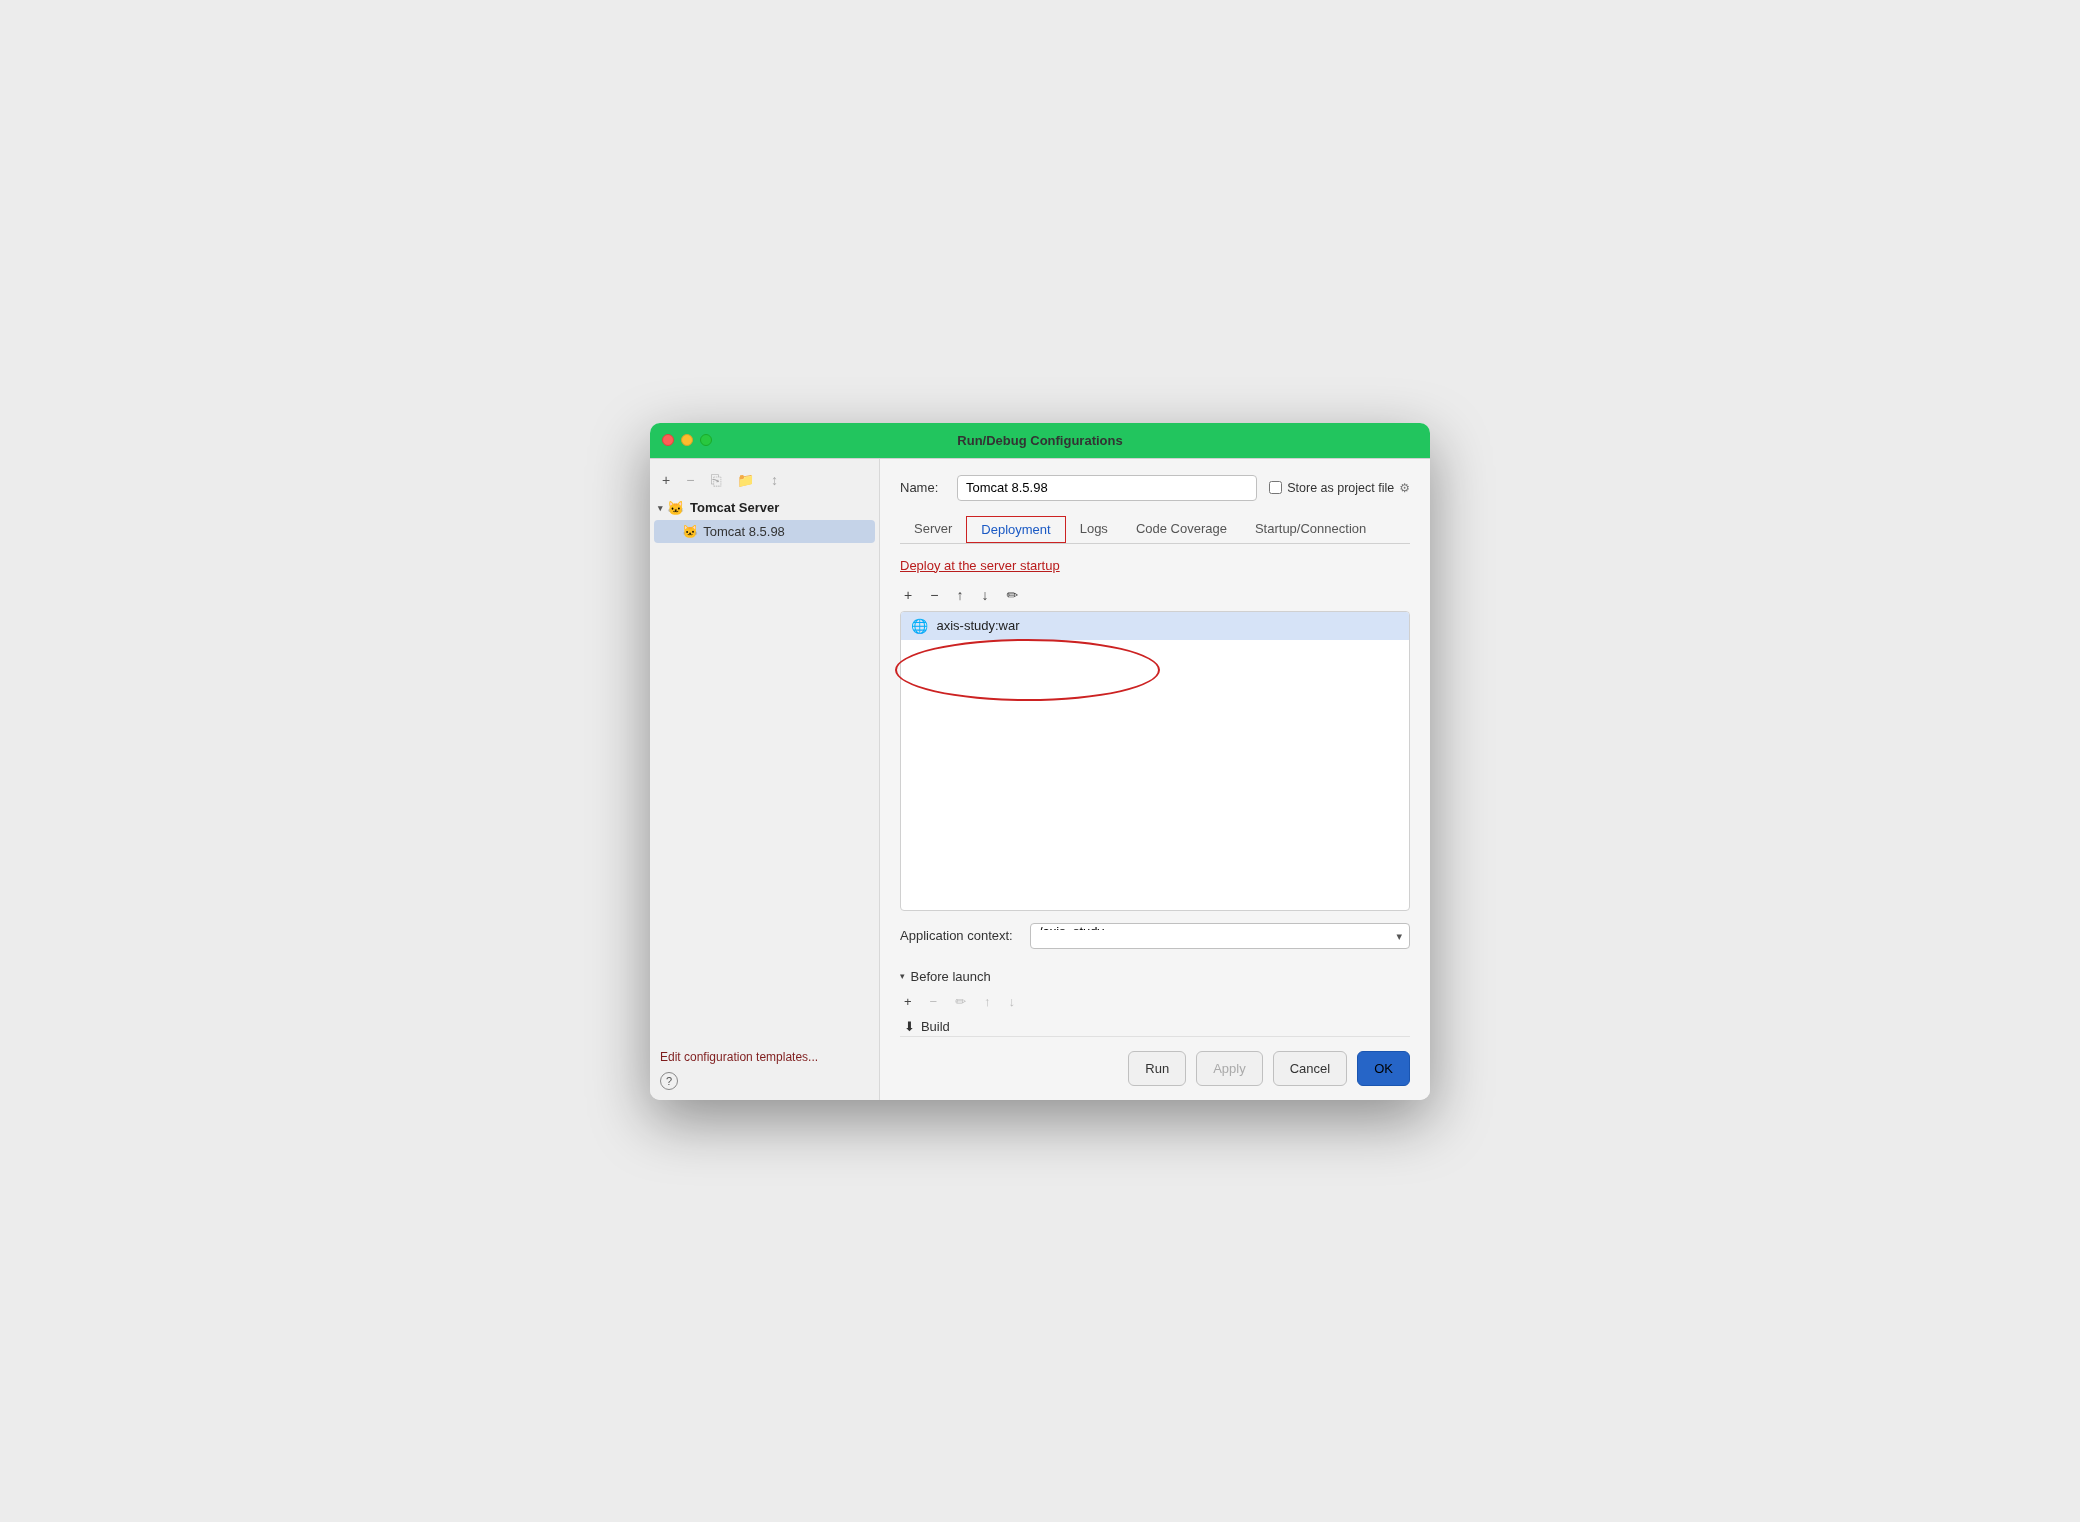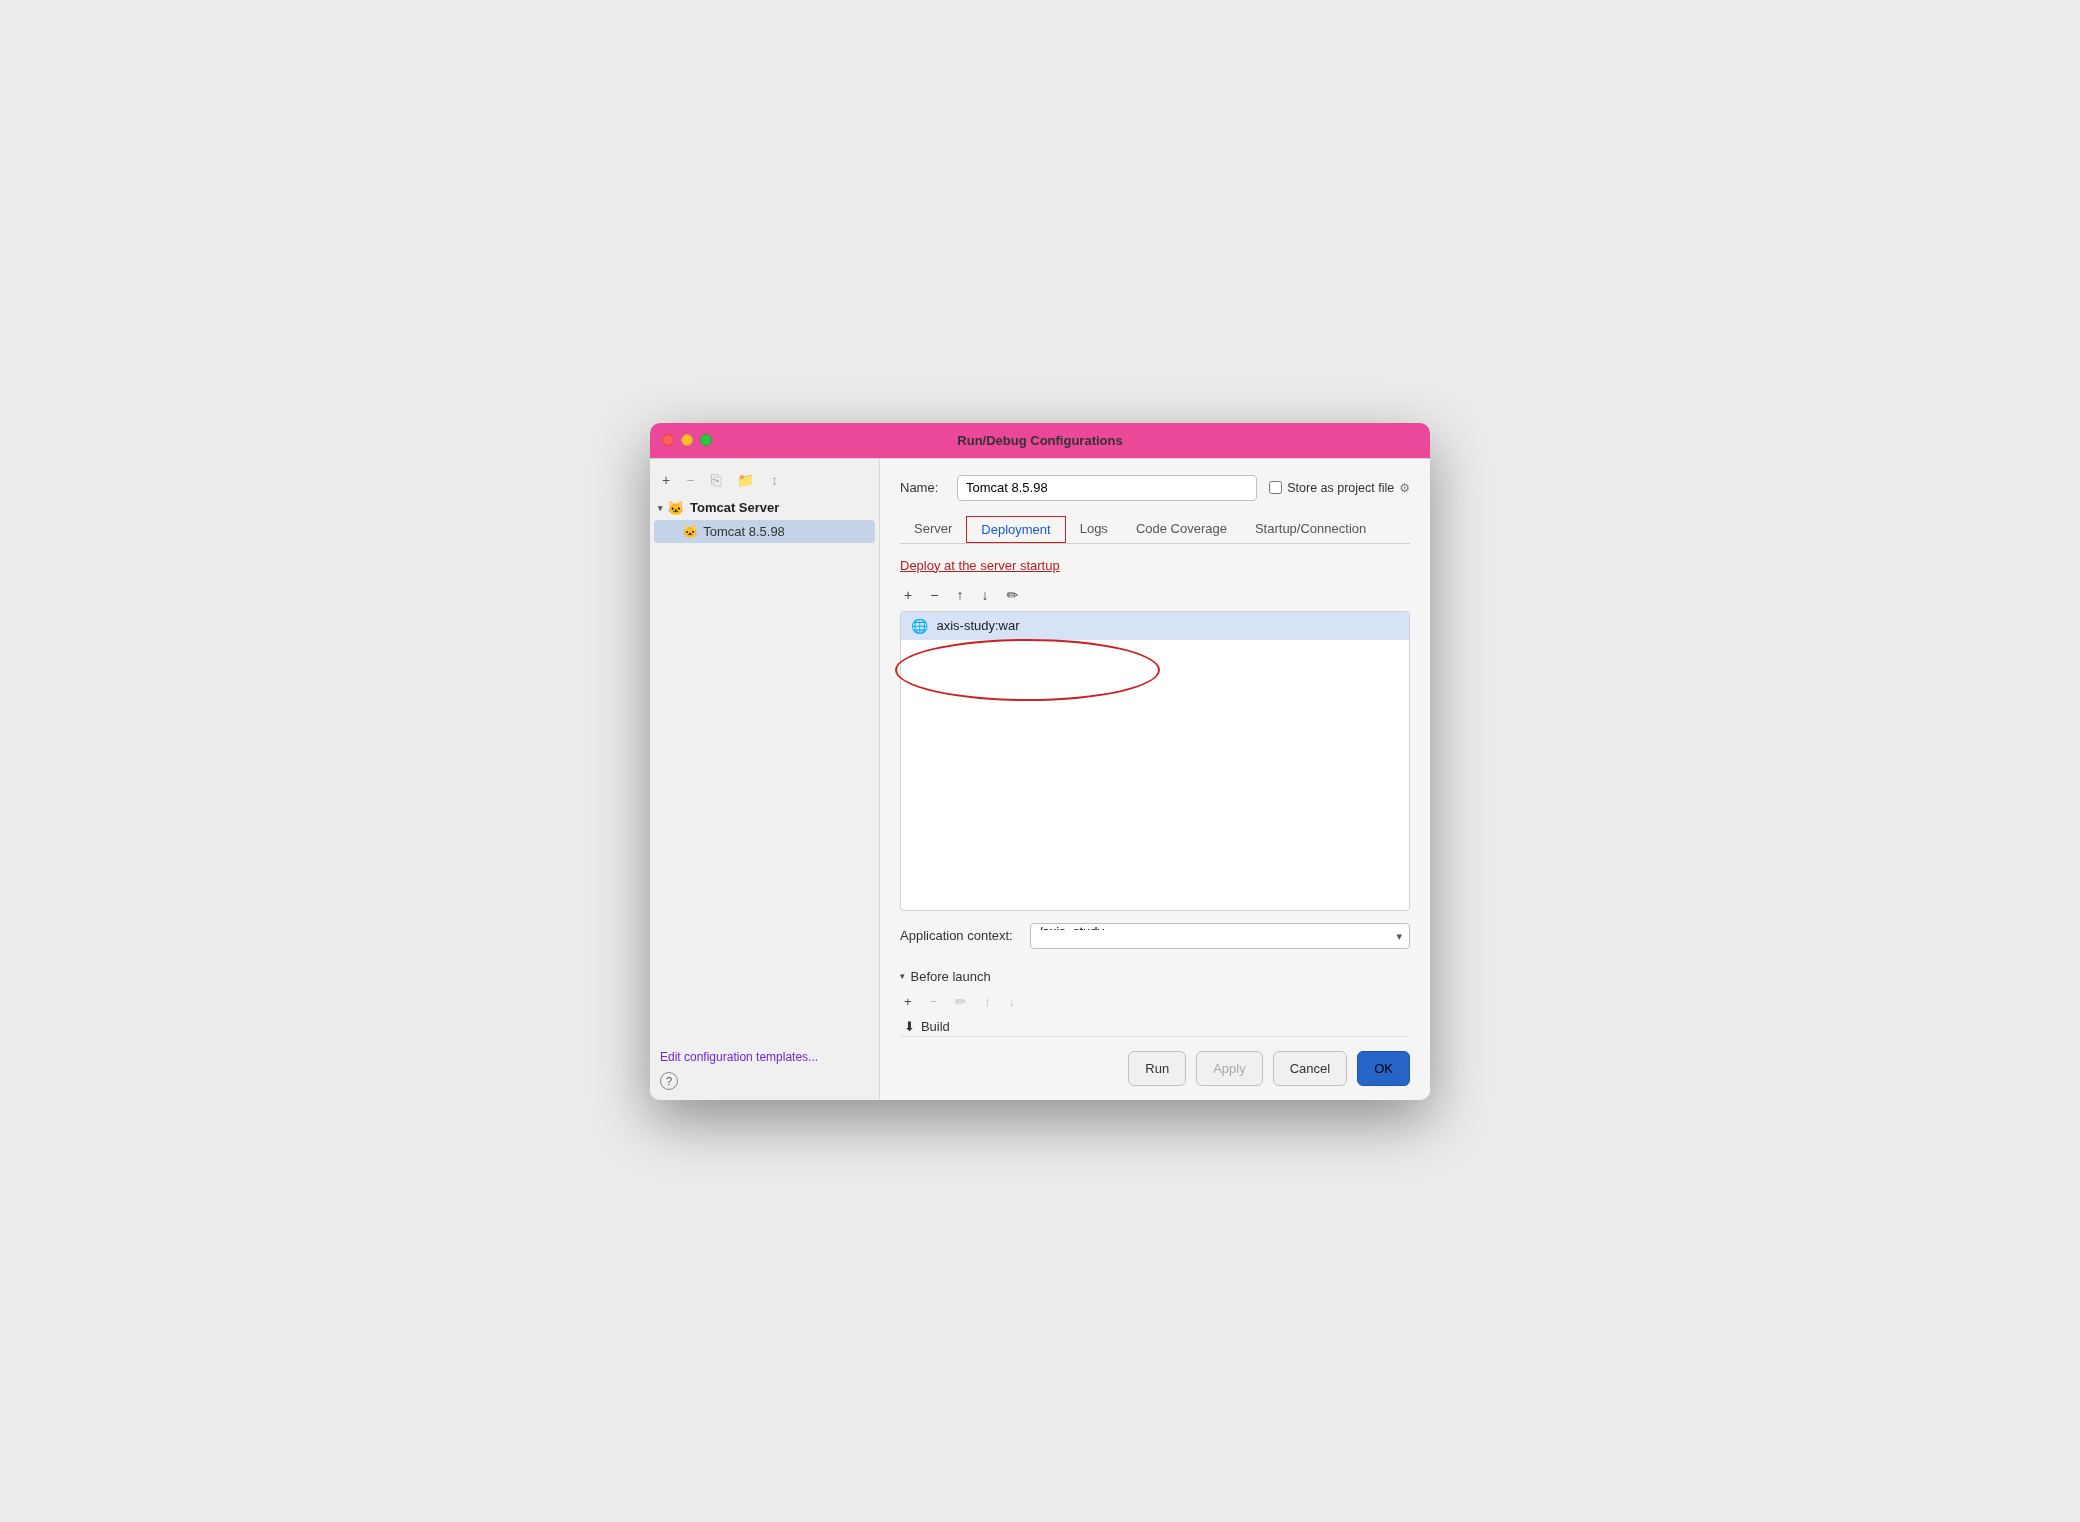"Run/Debug Configurations" .titlebar { background: #ec4899 -> #22c55e }
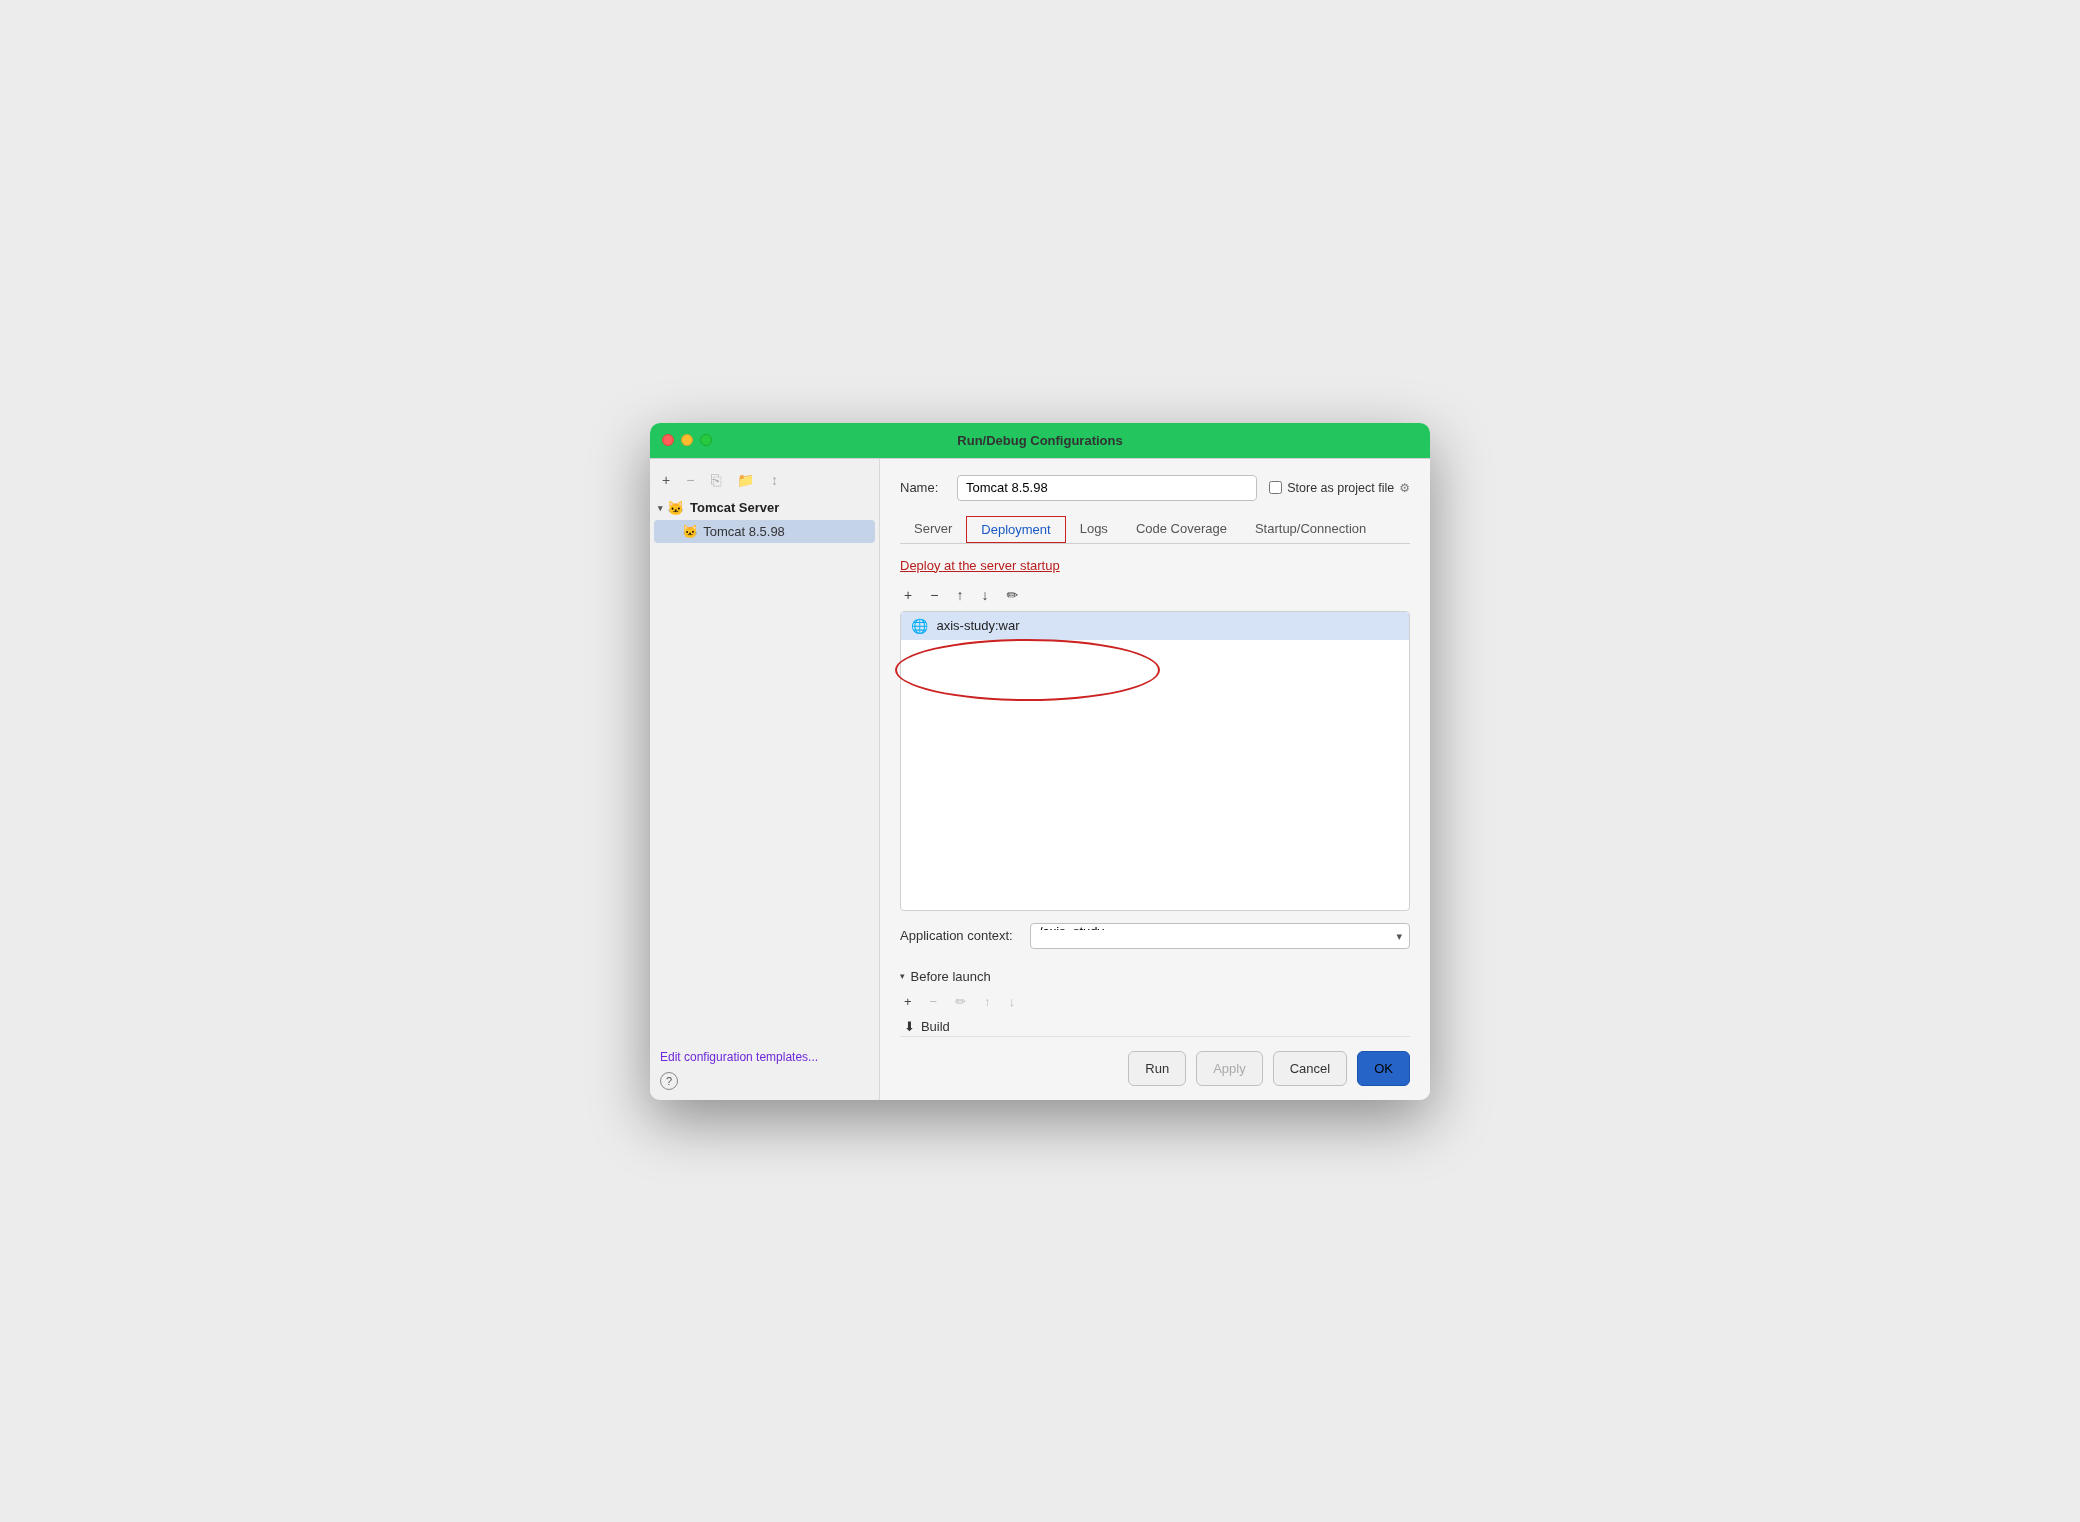"Edit configuration templates..." .edit-config-link { color: #6d28d9 -> #7f1d1d }
